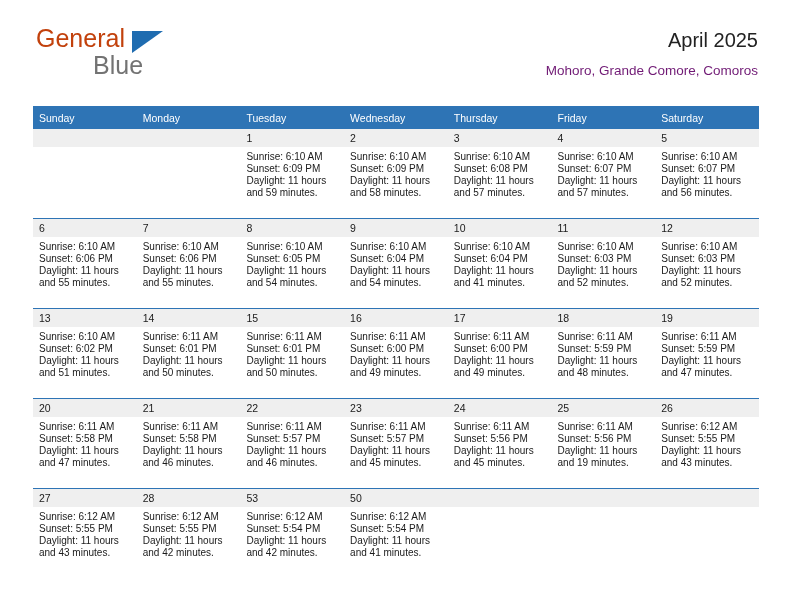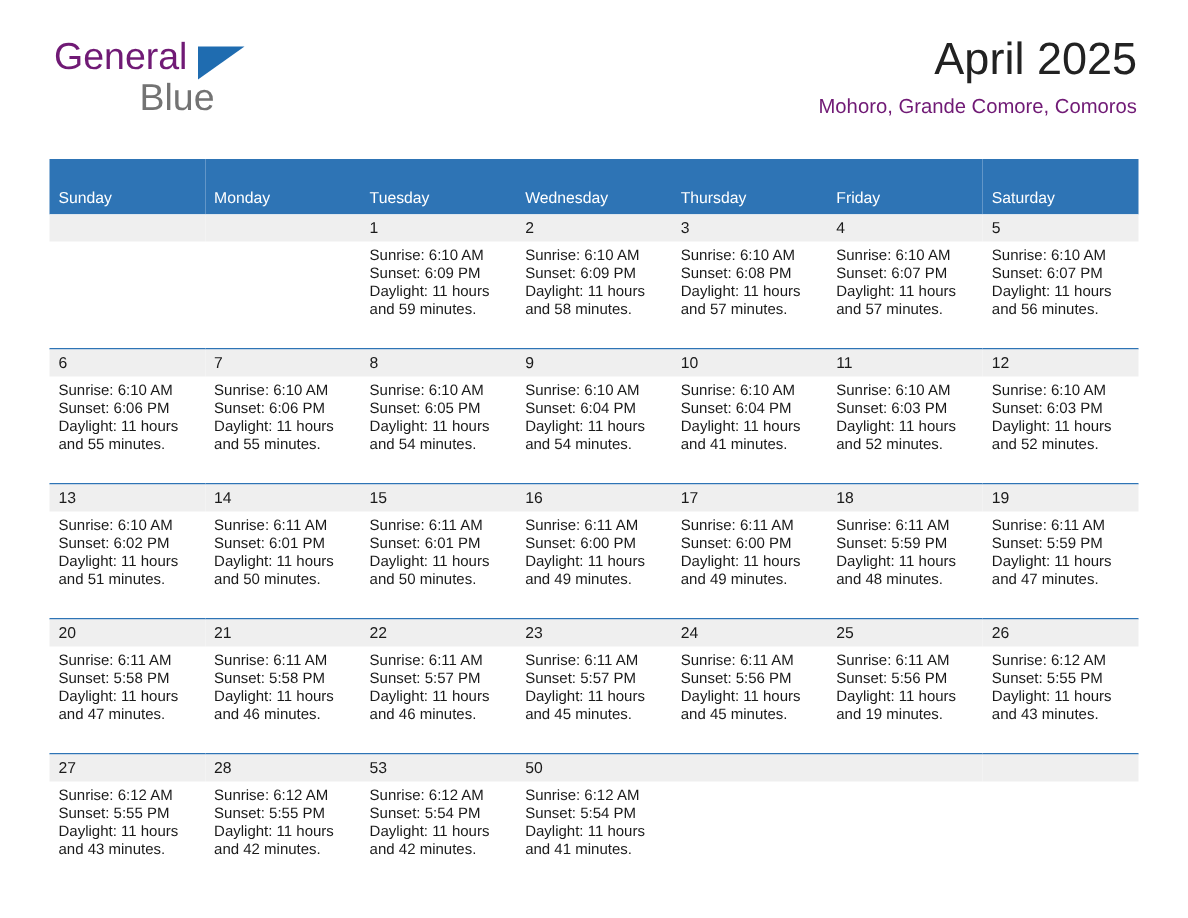"General" .brand-general { color: #701a75 -> #c2410c }
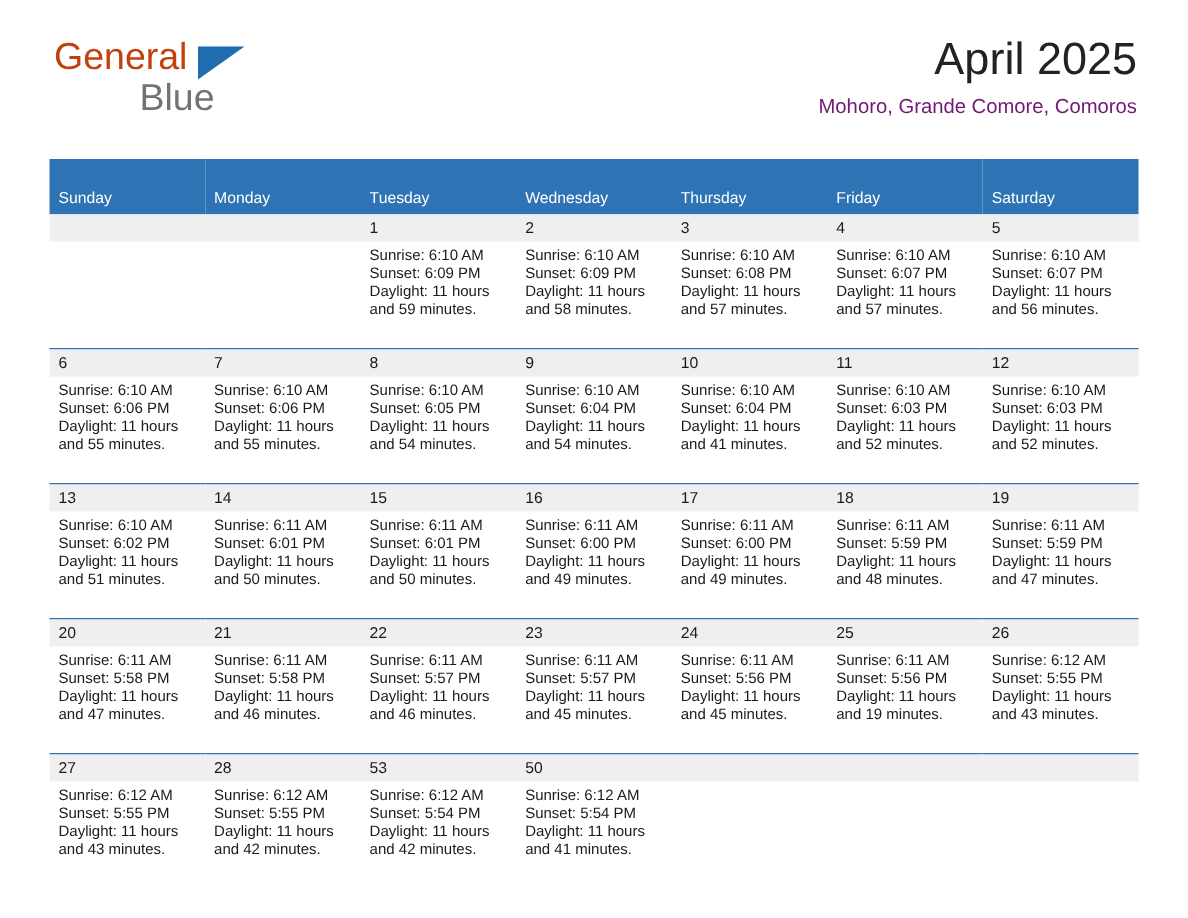"April 2025" .cal-title { font-size: 30px -> 20px }
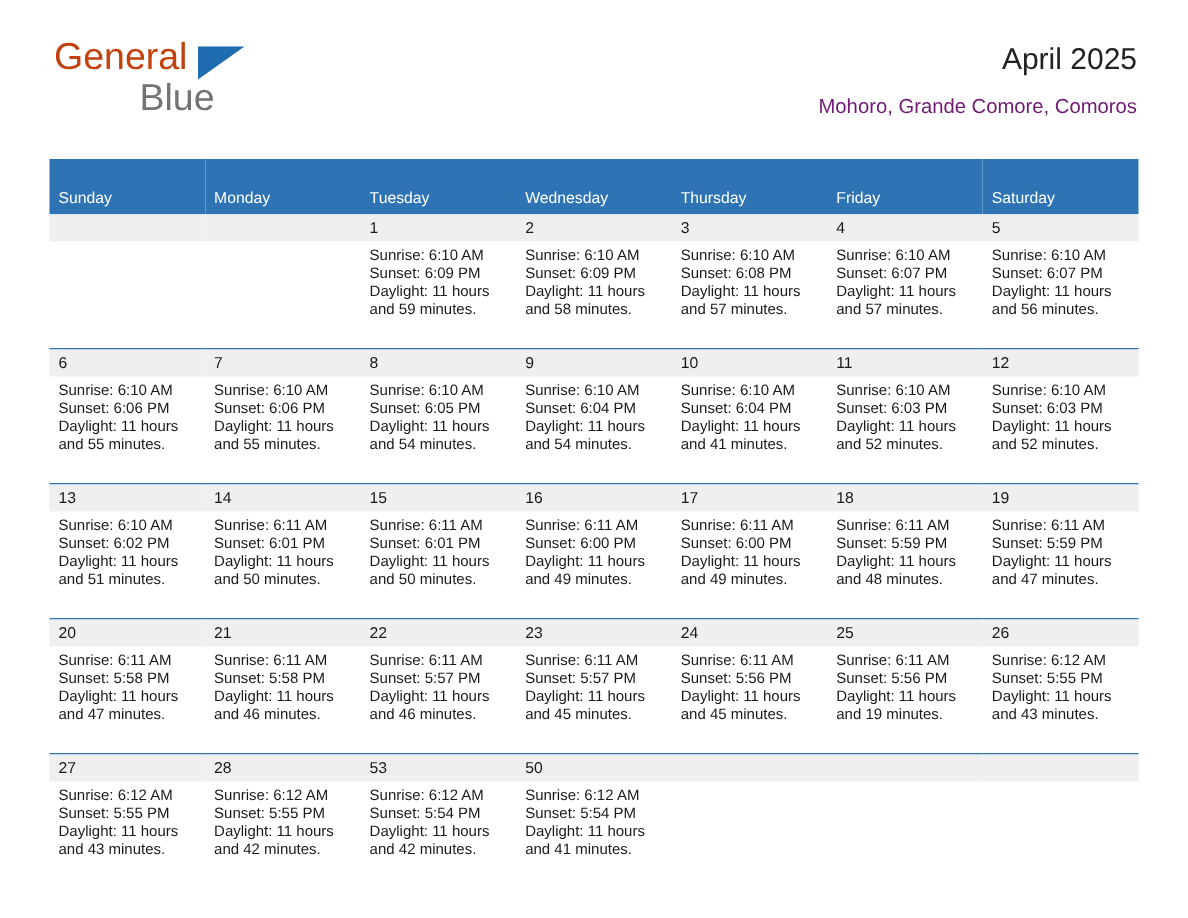"Sunday" .calendar th { padding: 20px 0 5px 6px -> 6px 0 5px 6px }
